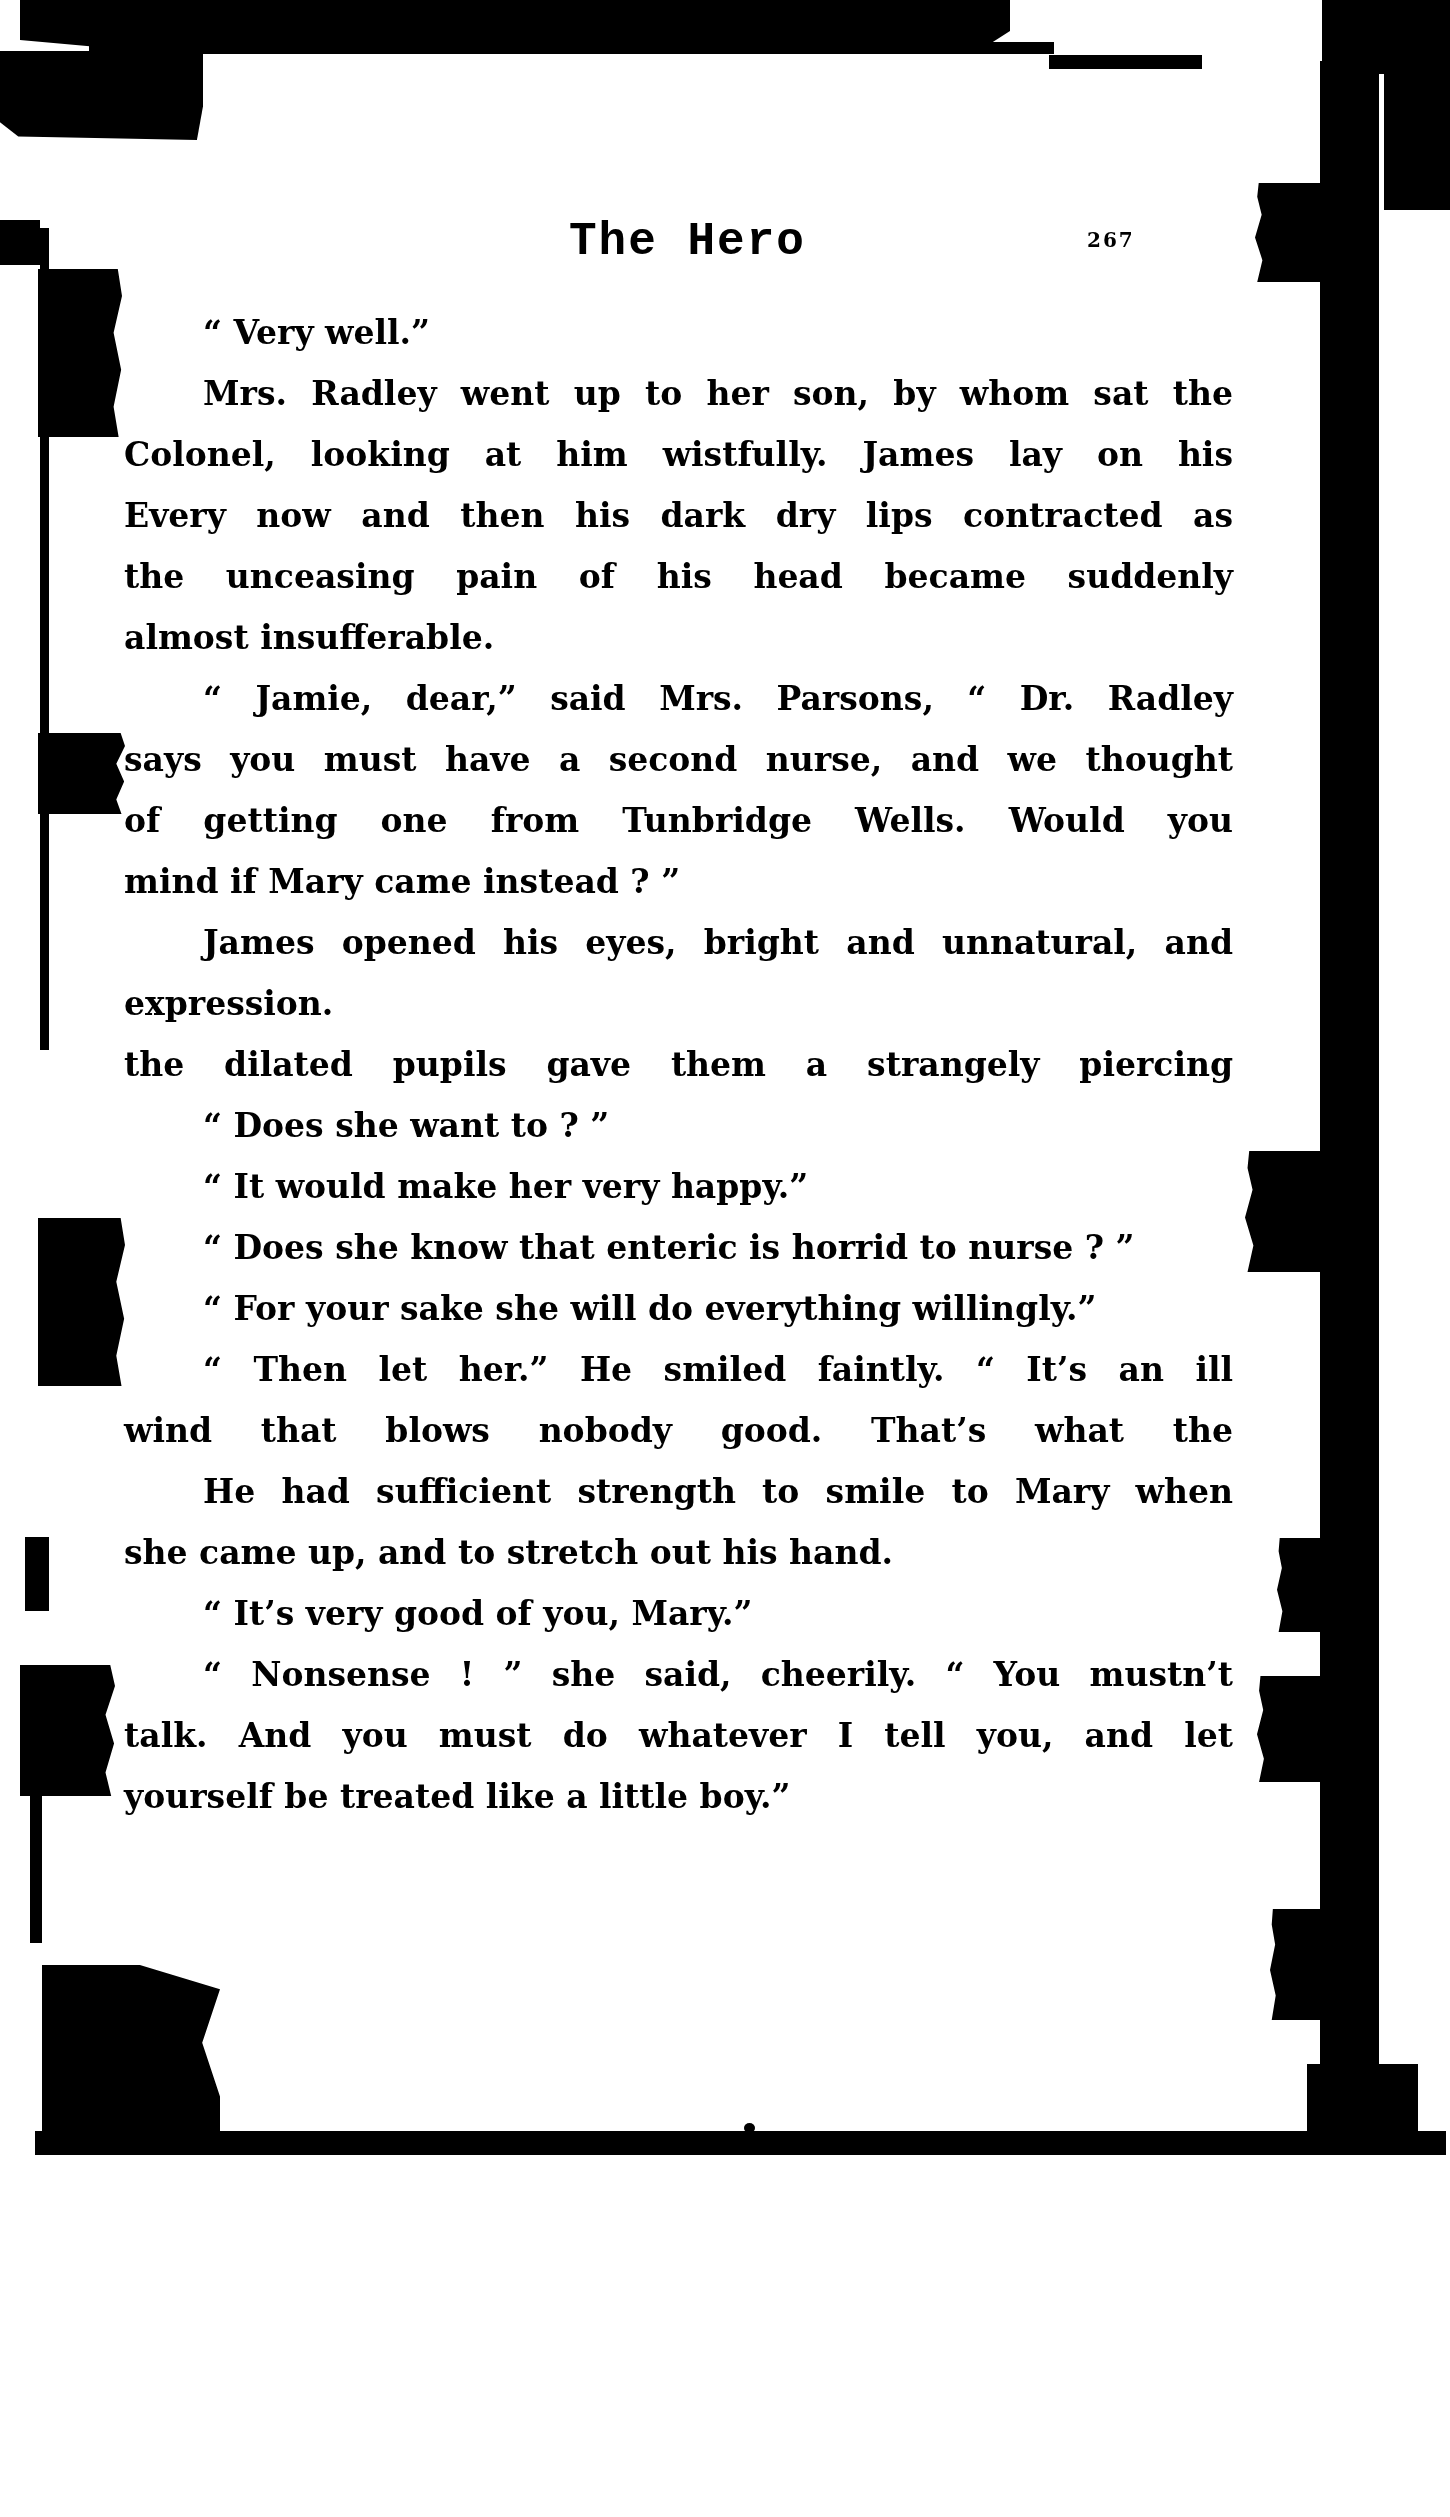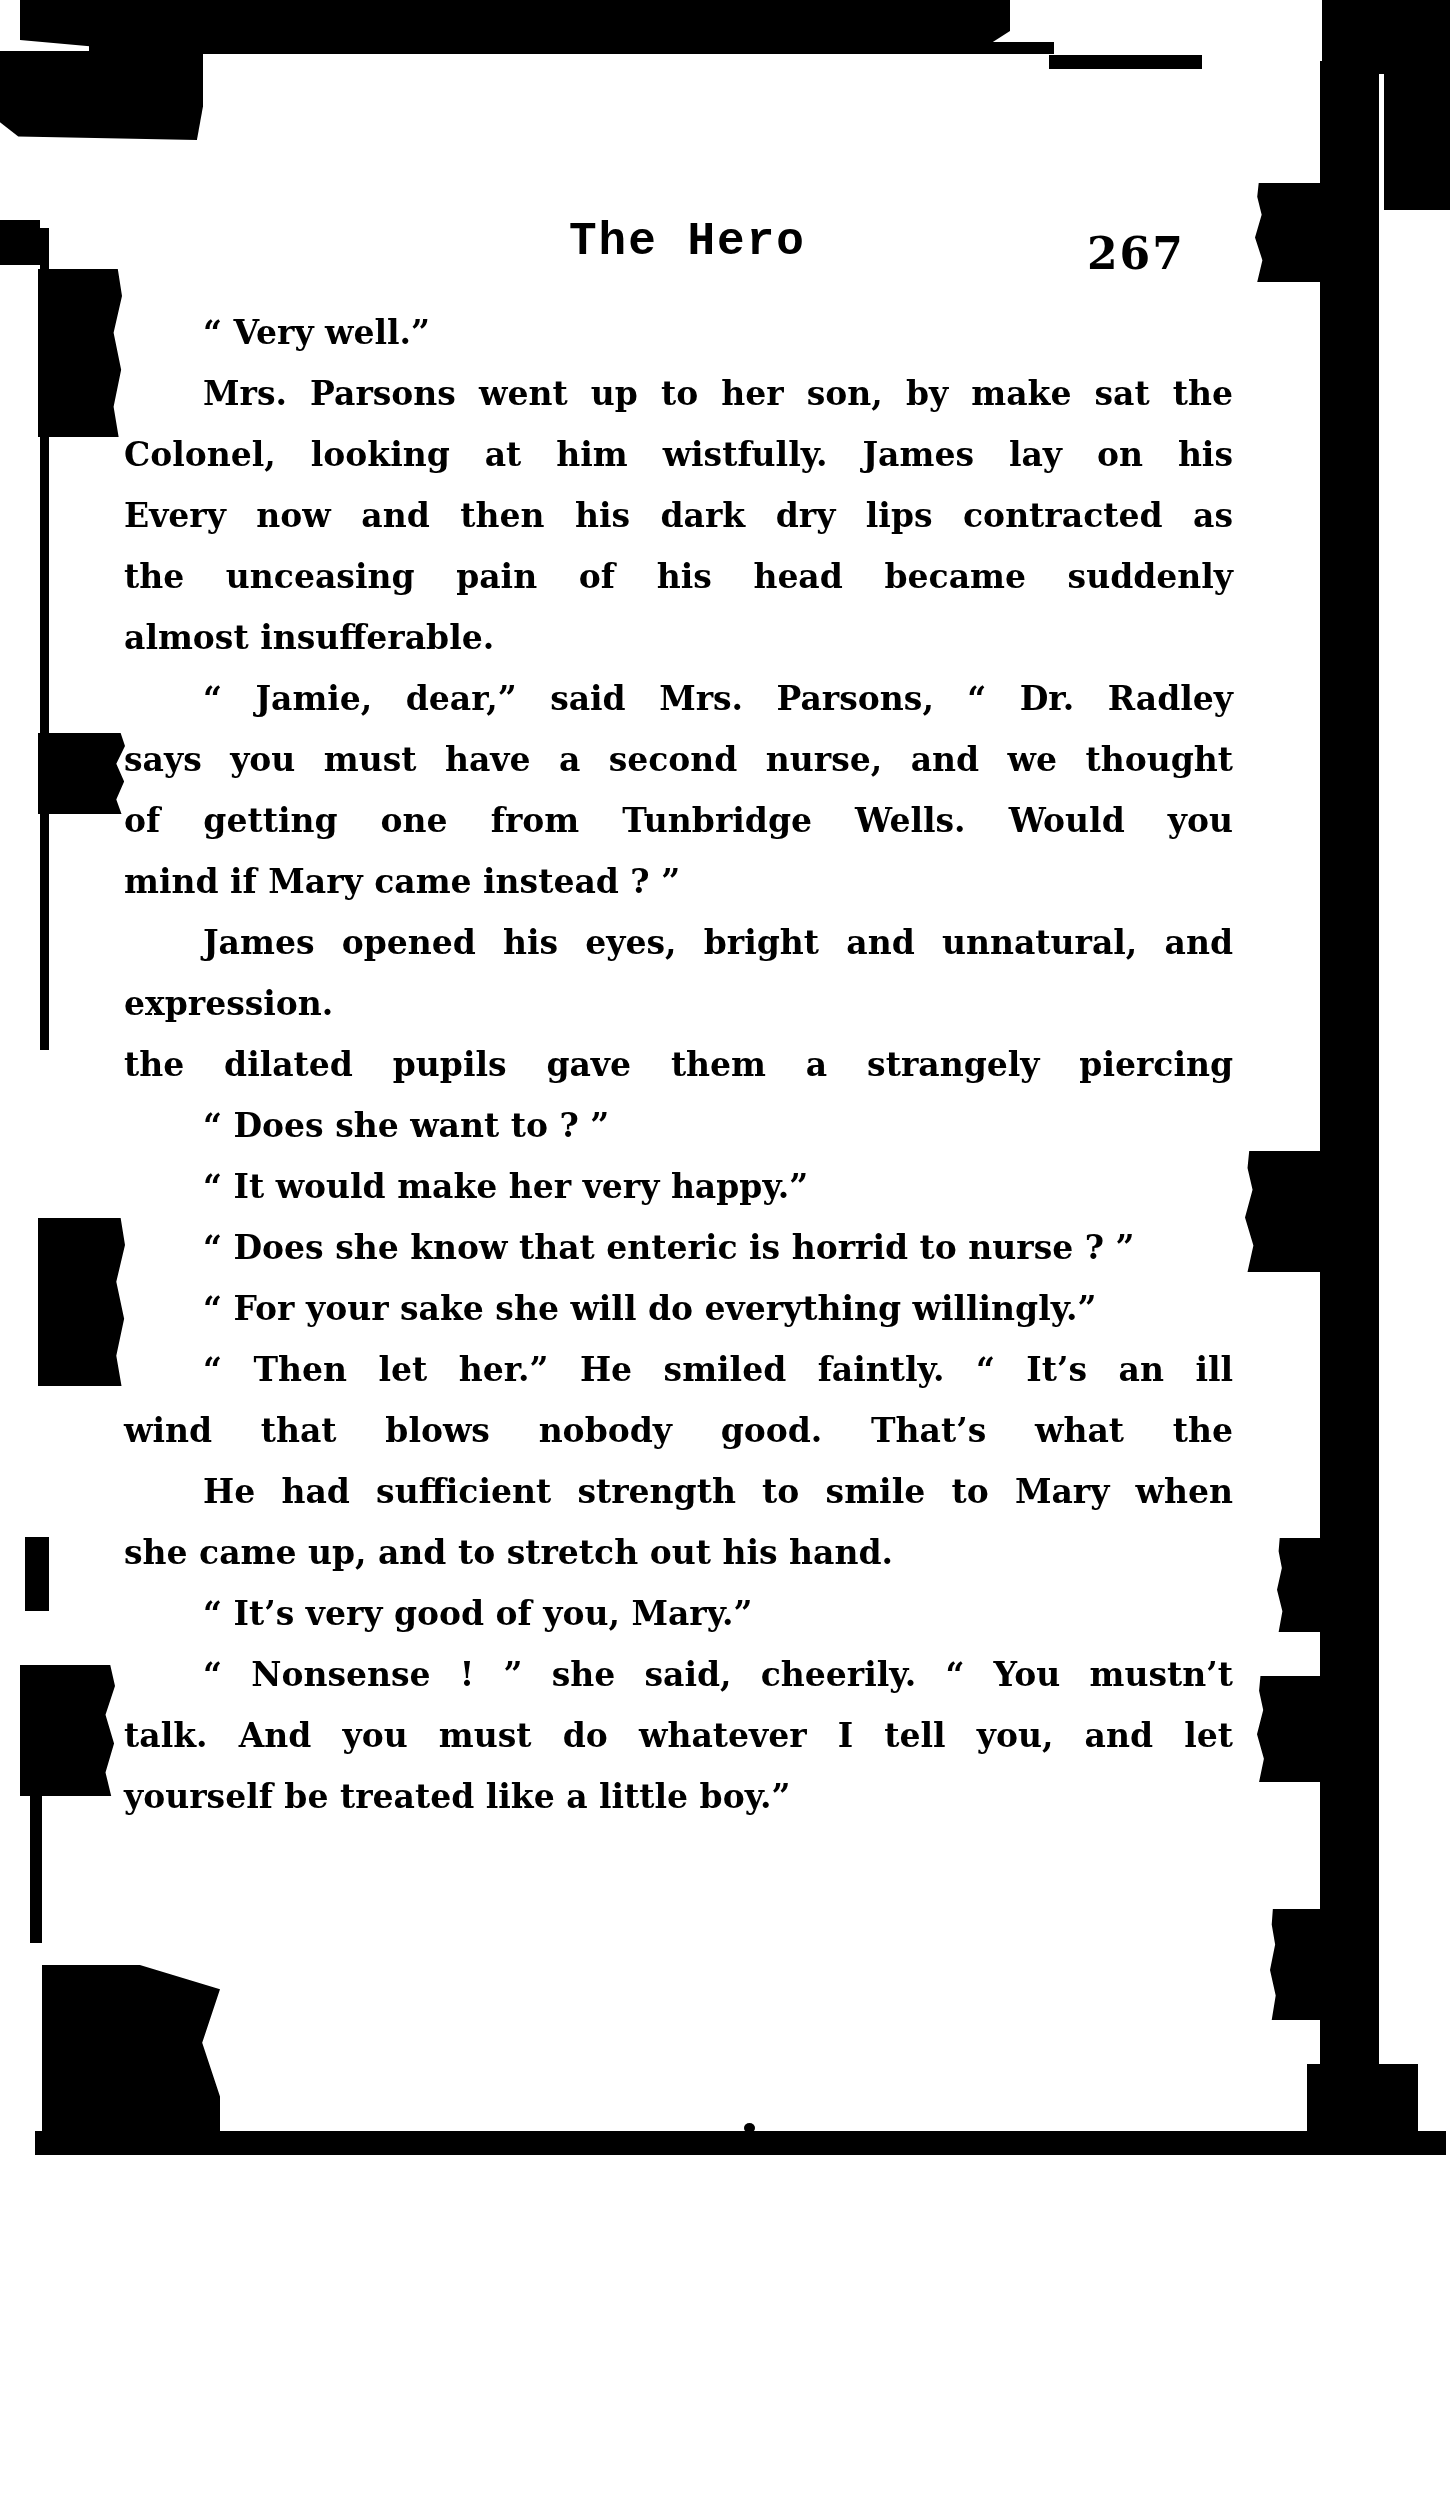"267" .hdr-num { font-size: 44px -> 20px }
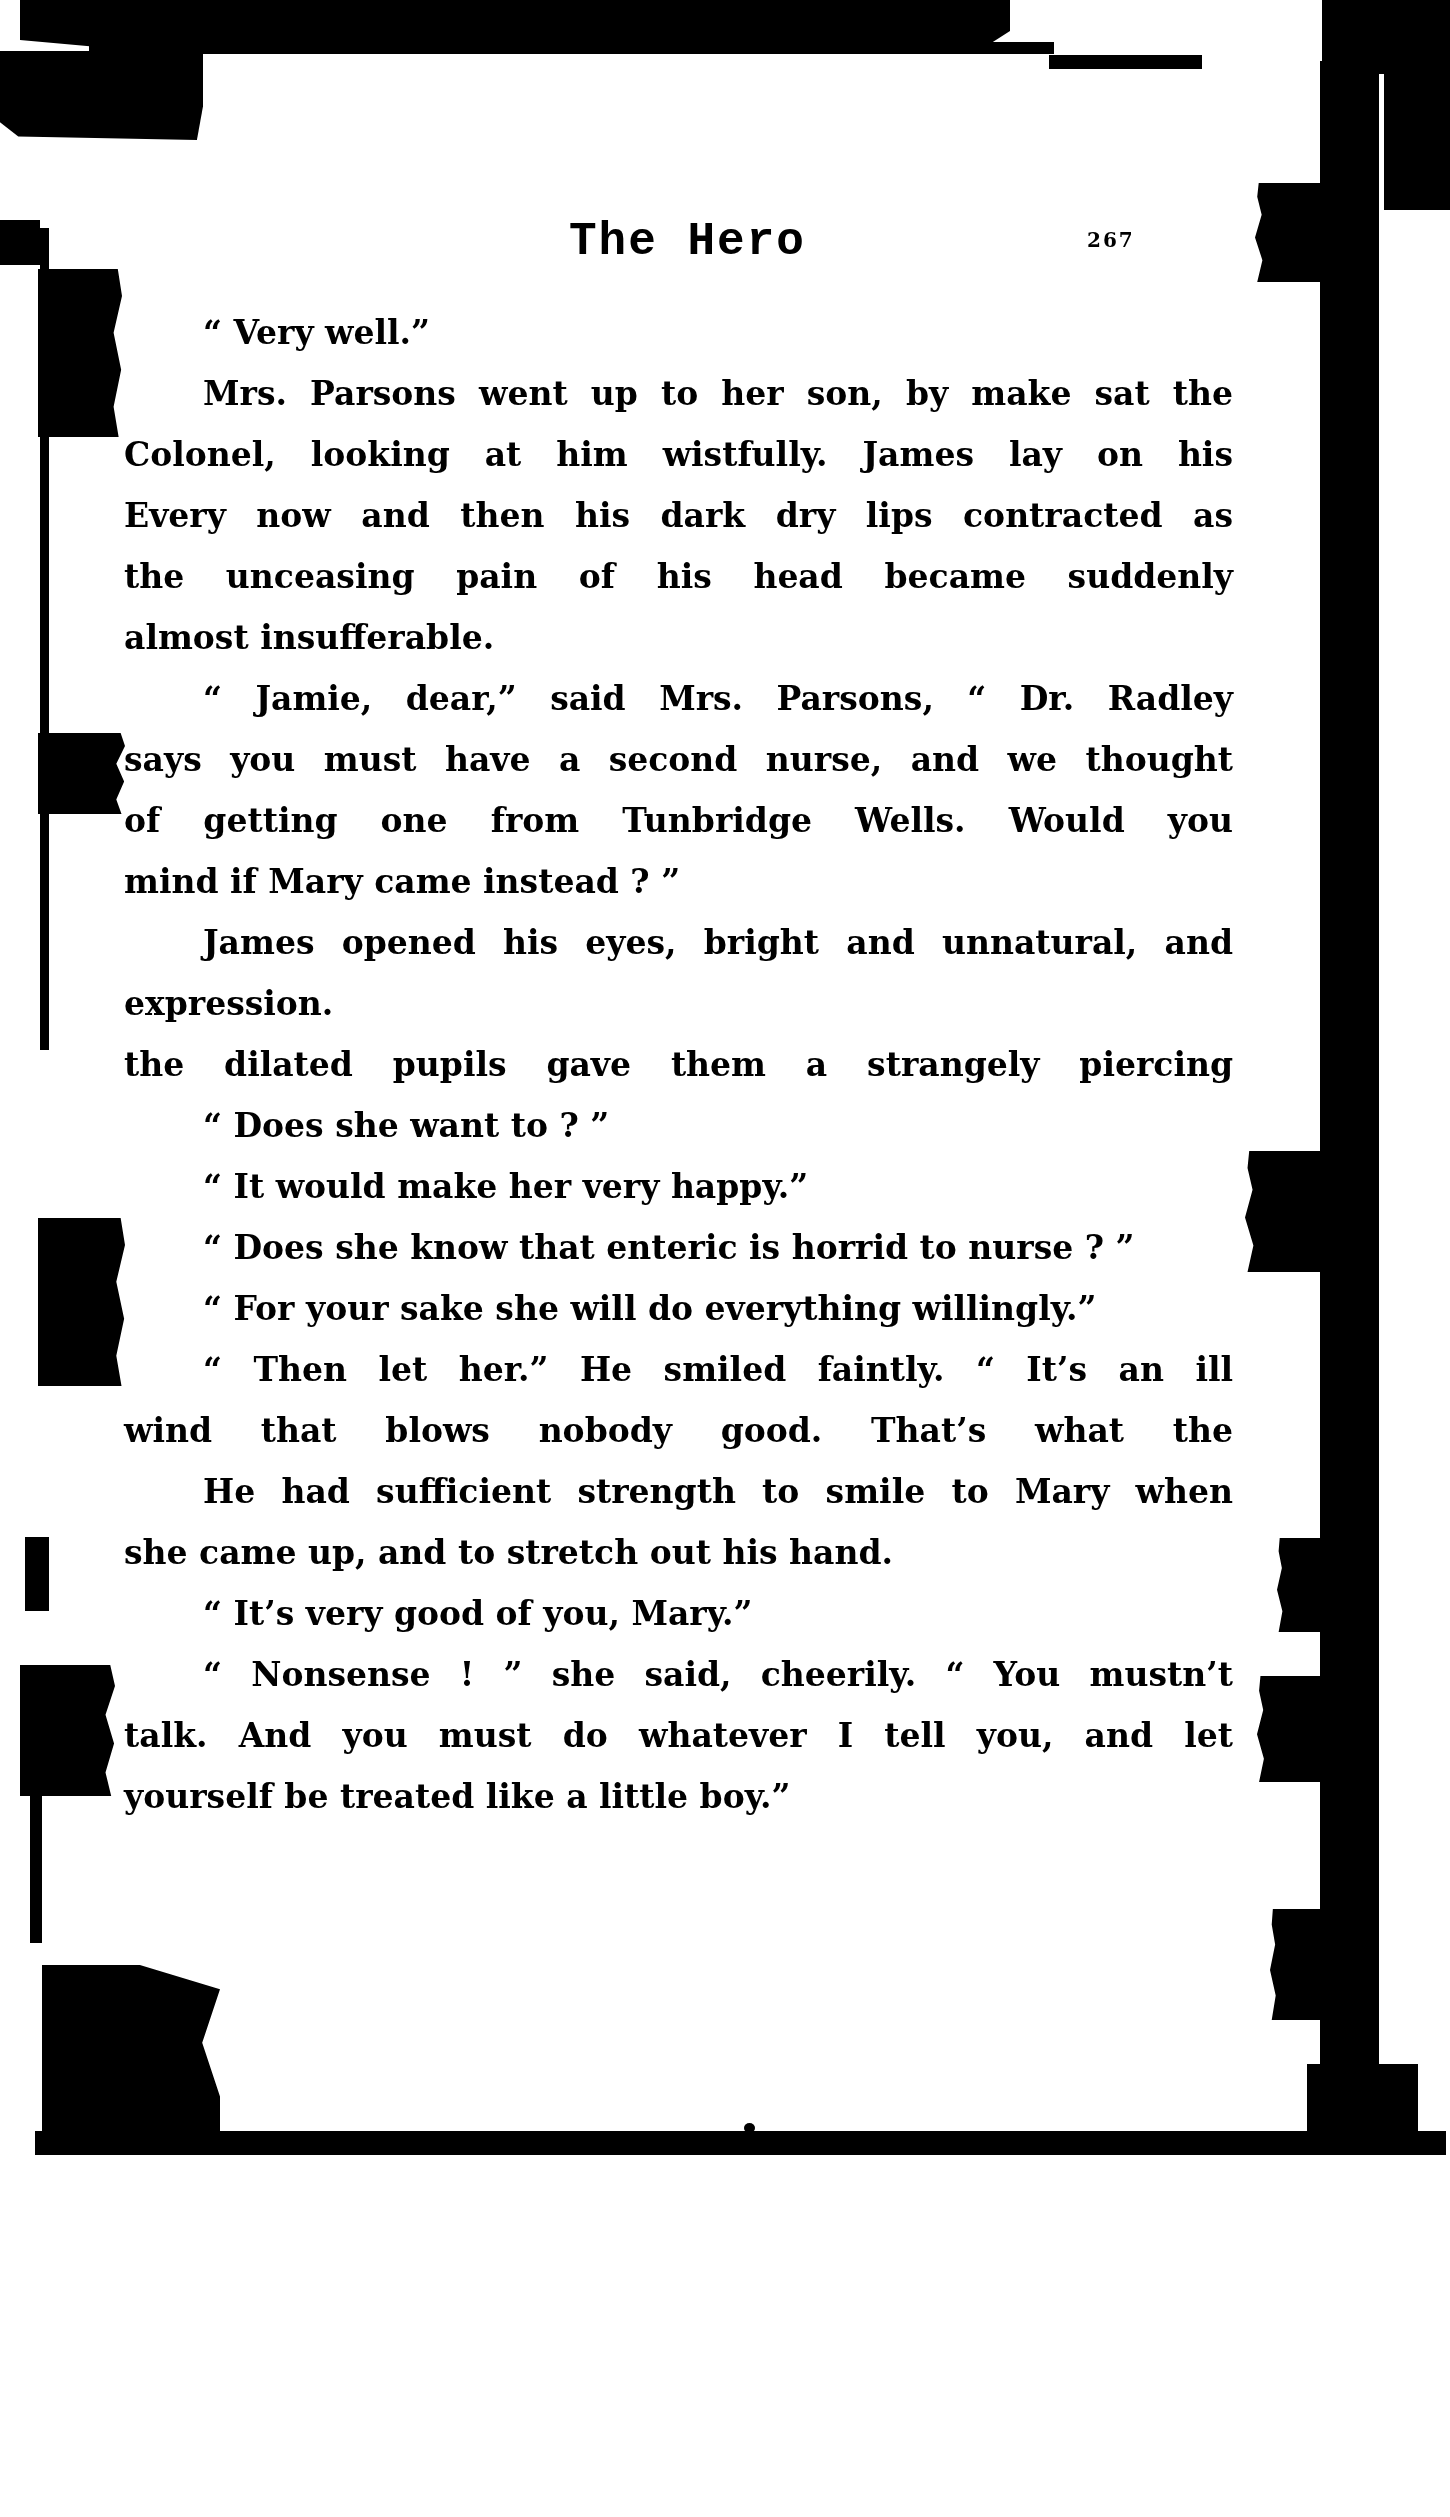"Mrs. Parsons went up to" div.ln { text: Parsons went up to her son, by make -> Radley went up to her son, by whom }
